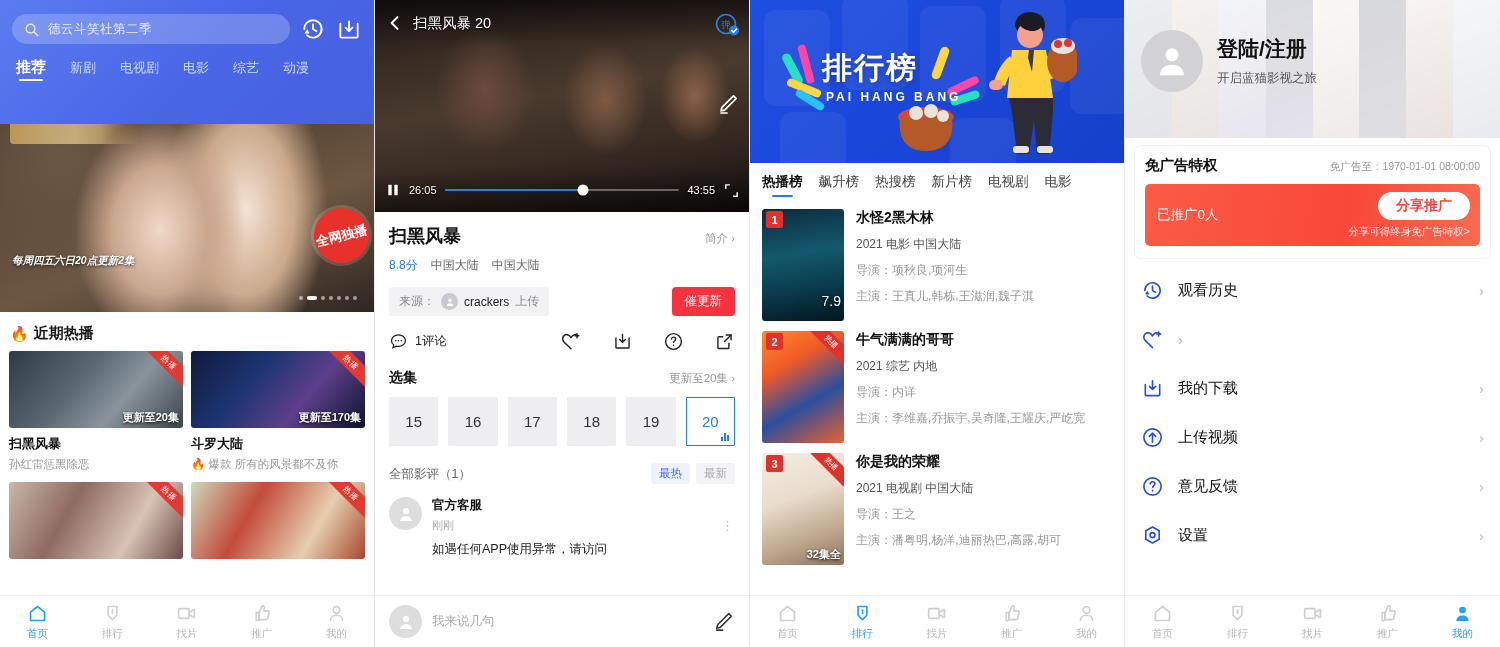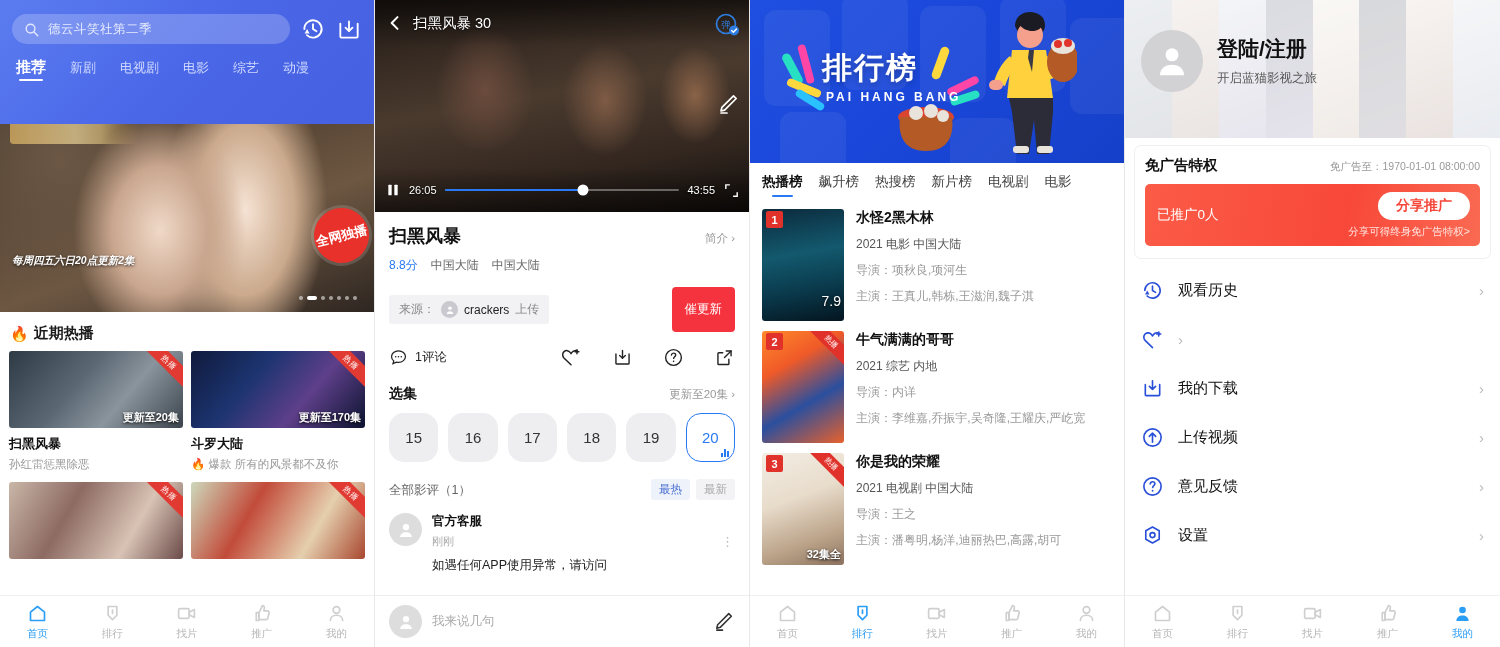"扫黑风暴 30" span.pl-title { text: 30 -> 20 }
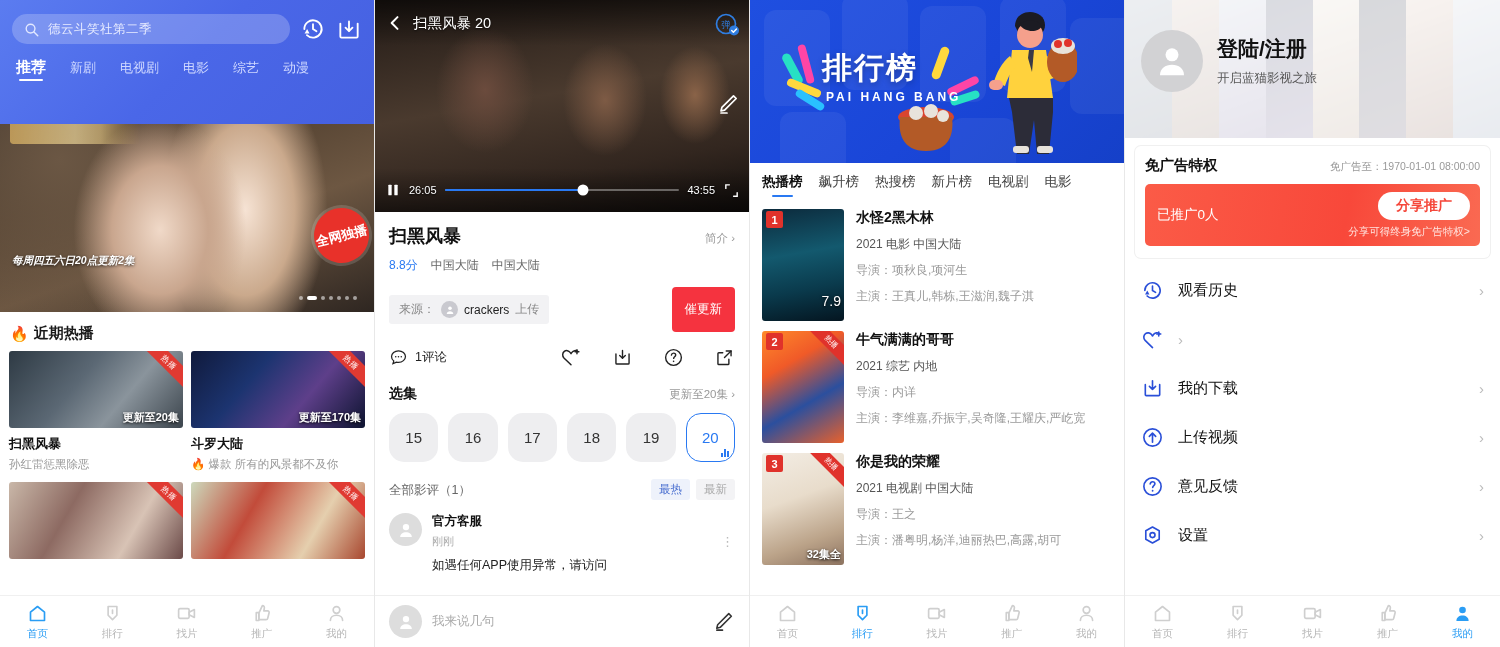"催更新" .btn-urge { padding: 14px 13px -> 6px 13px }
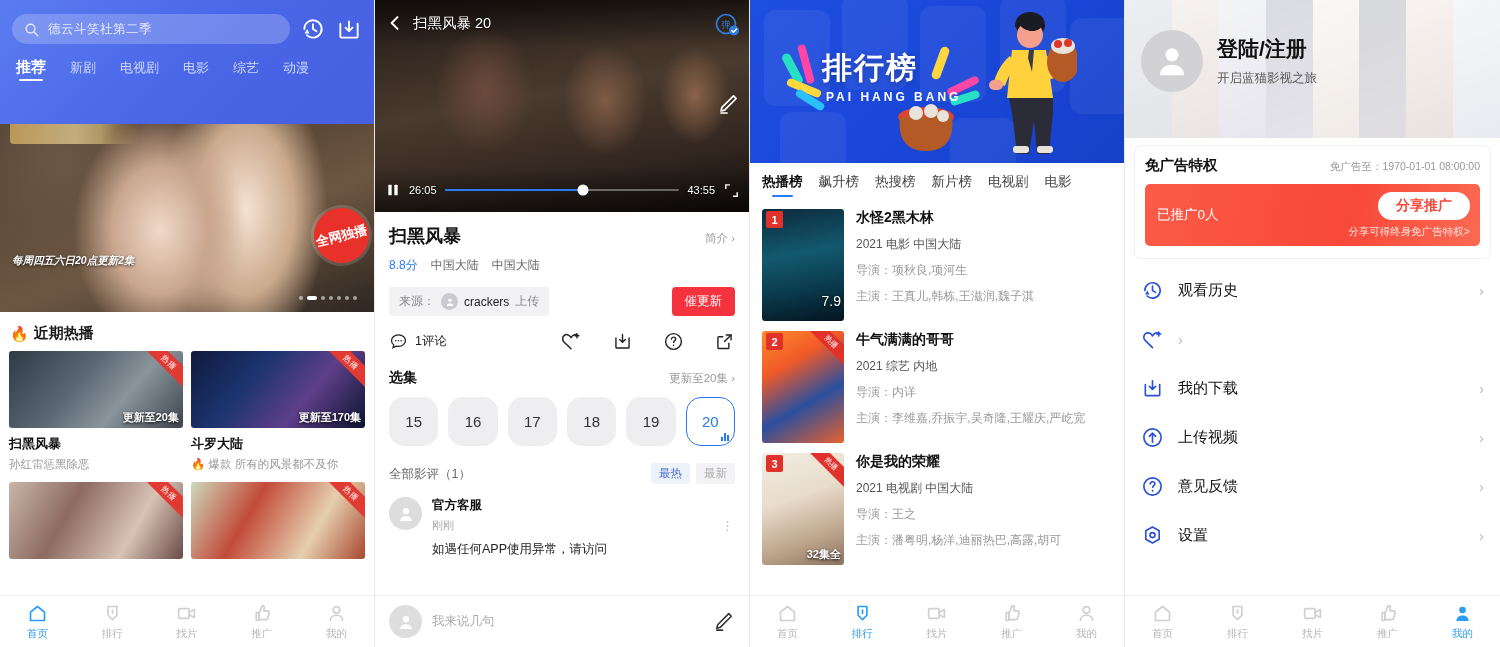"15" .ep-b { border-radius: 15px -> 1px }
